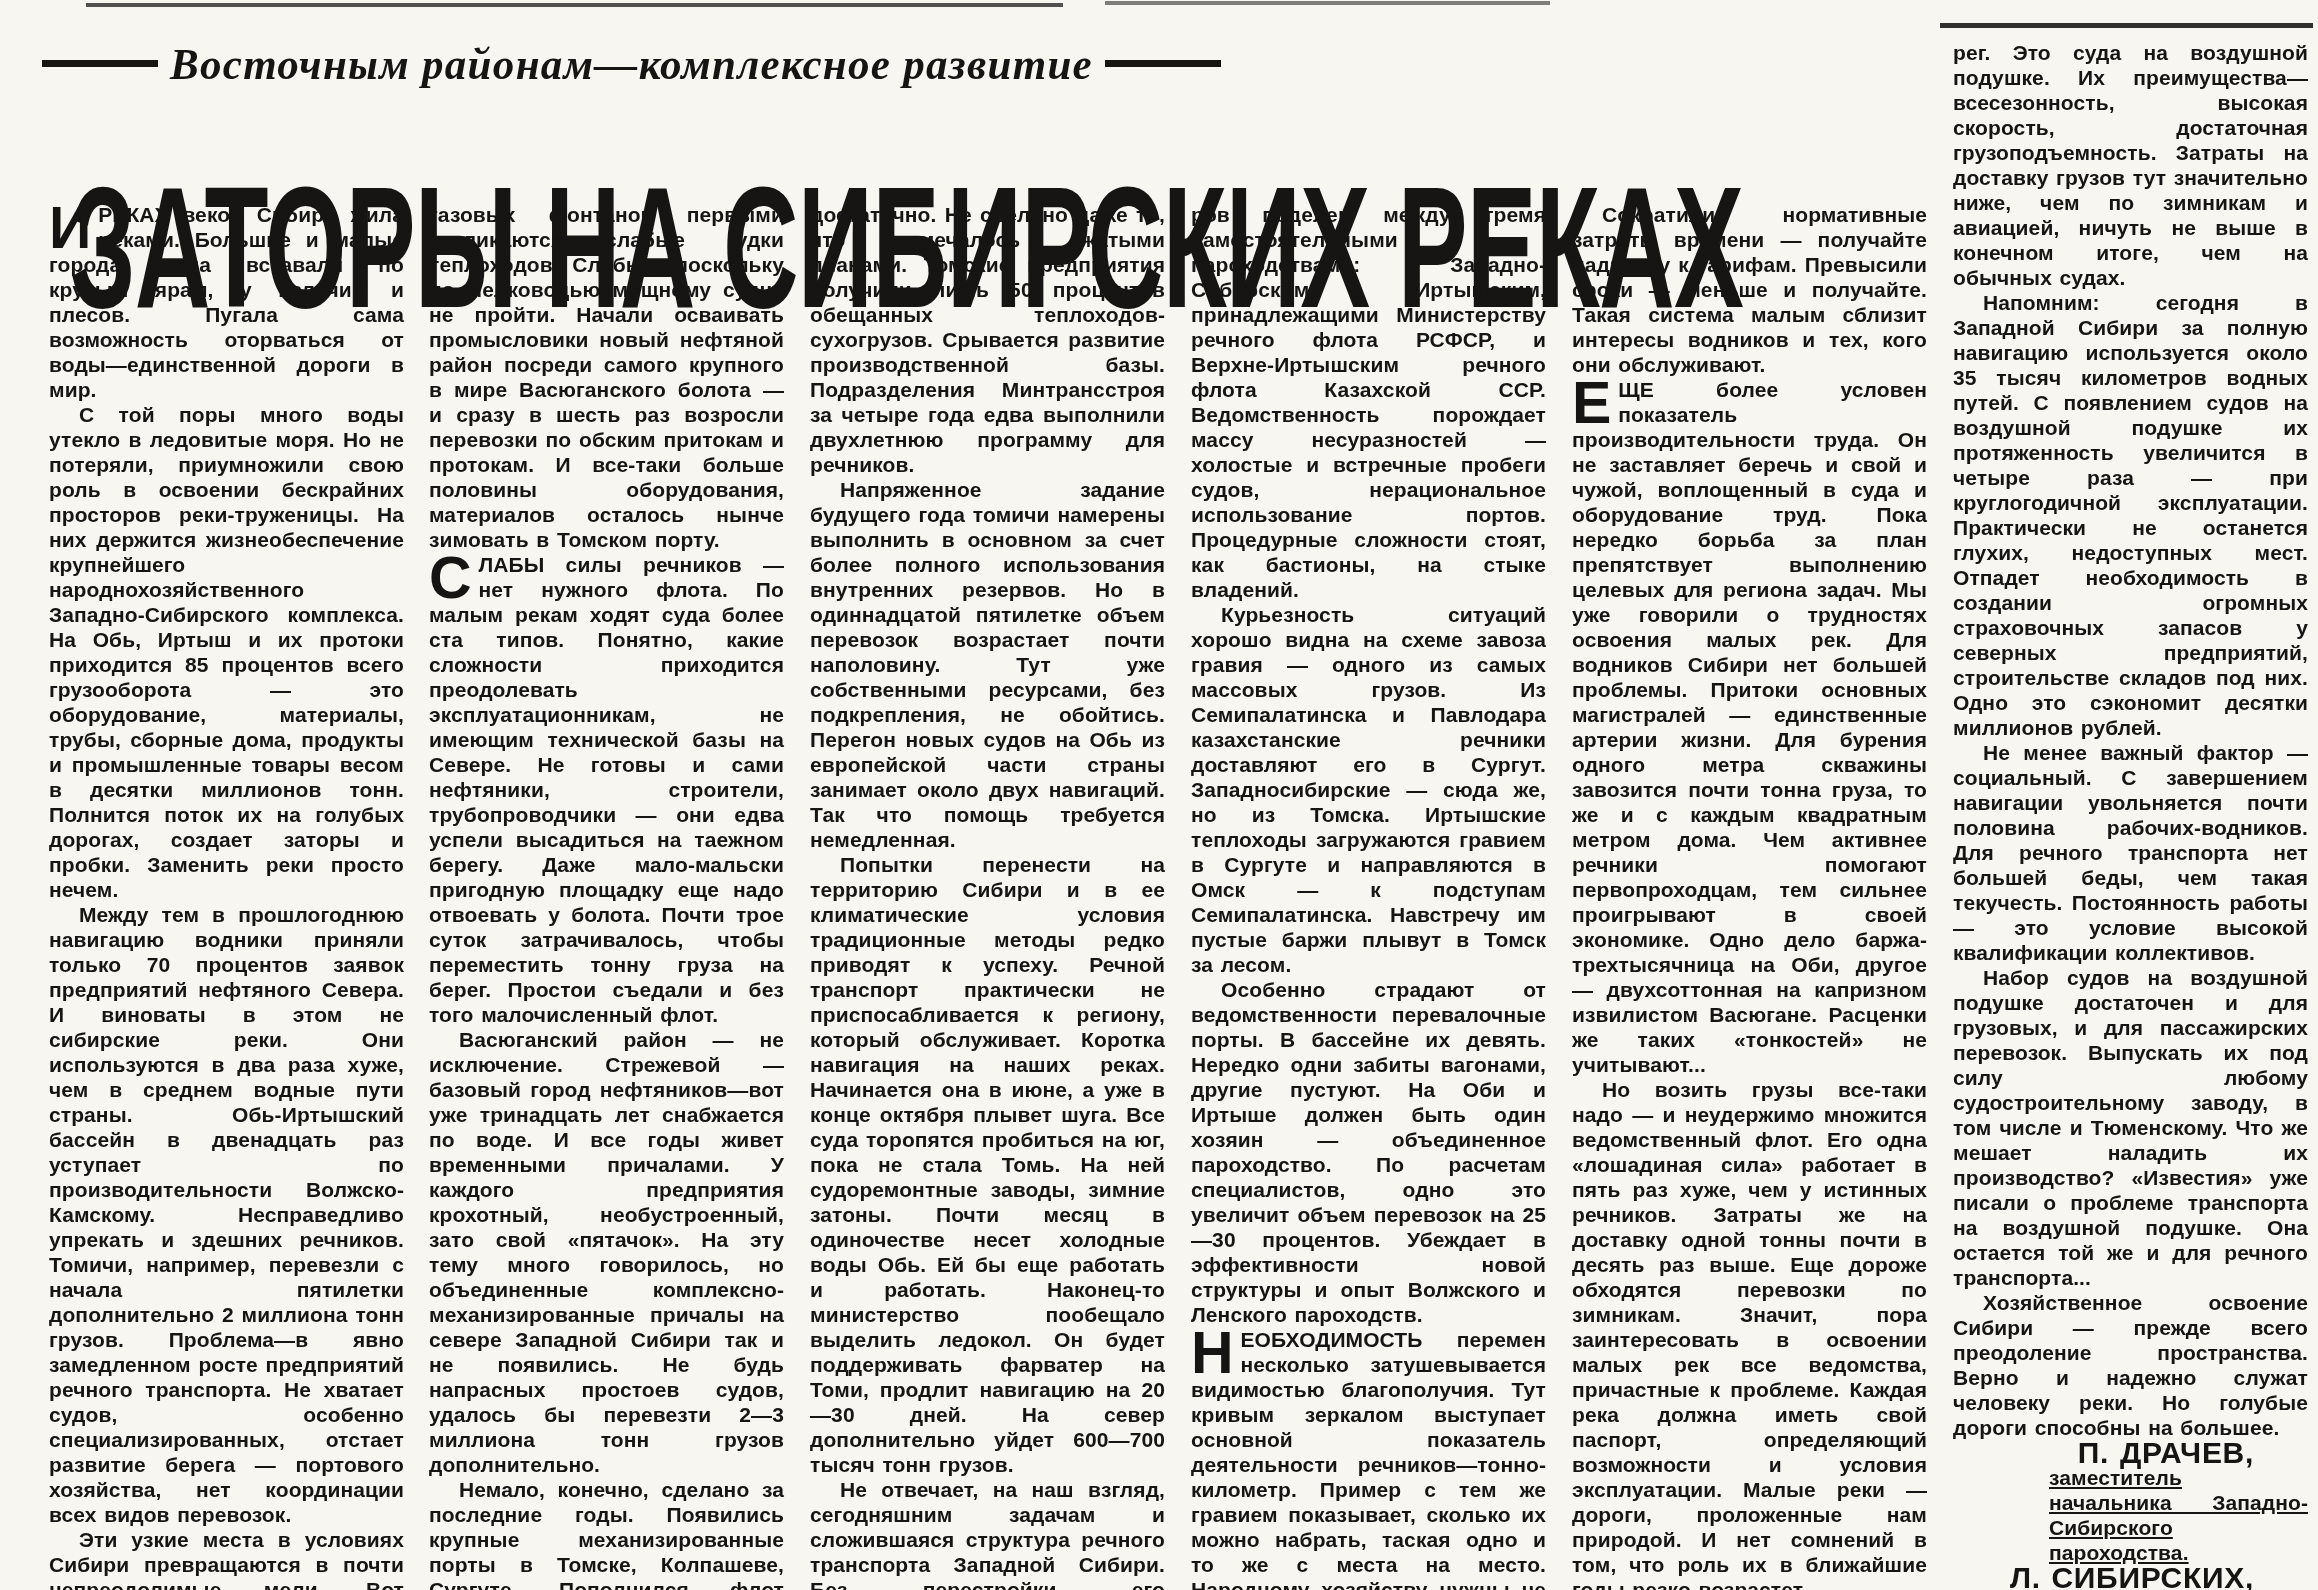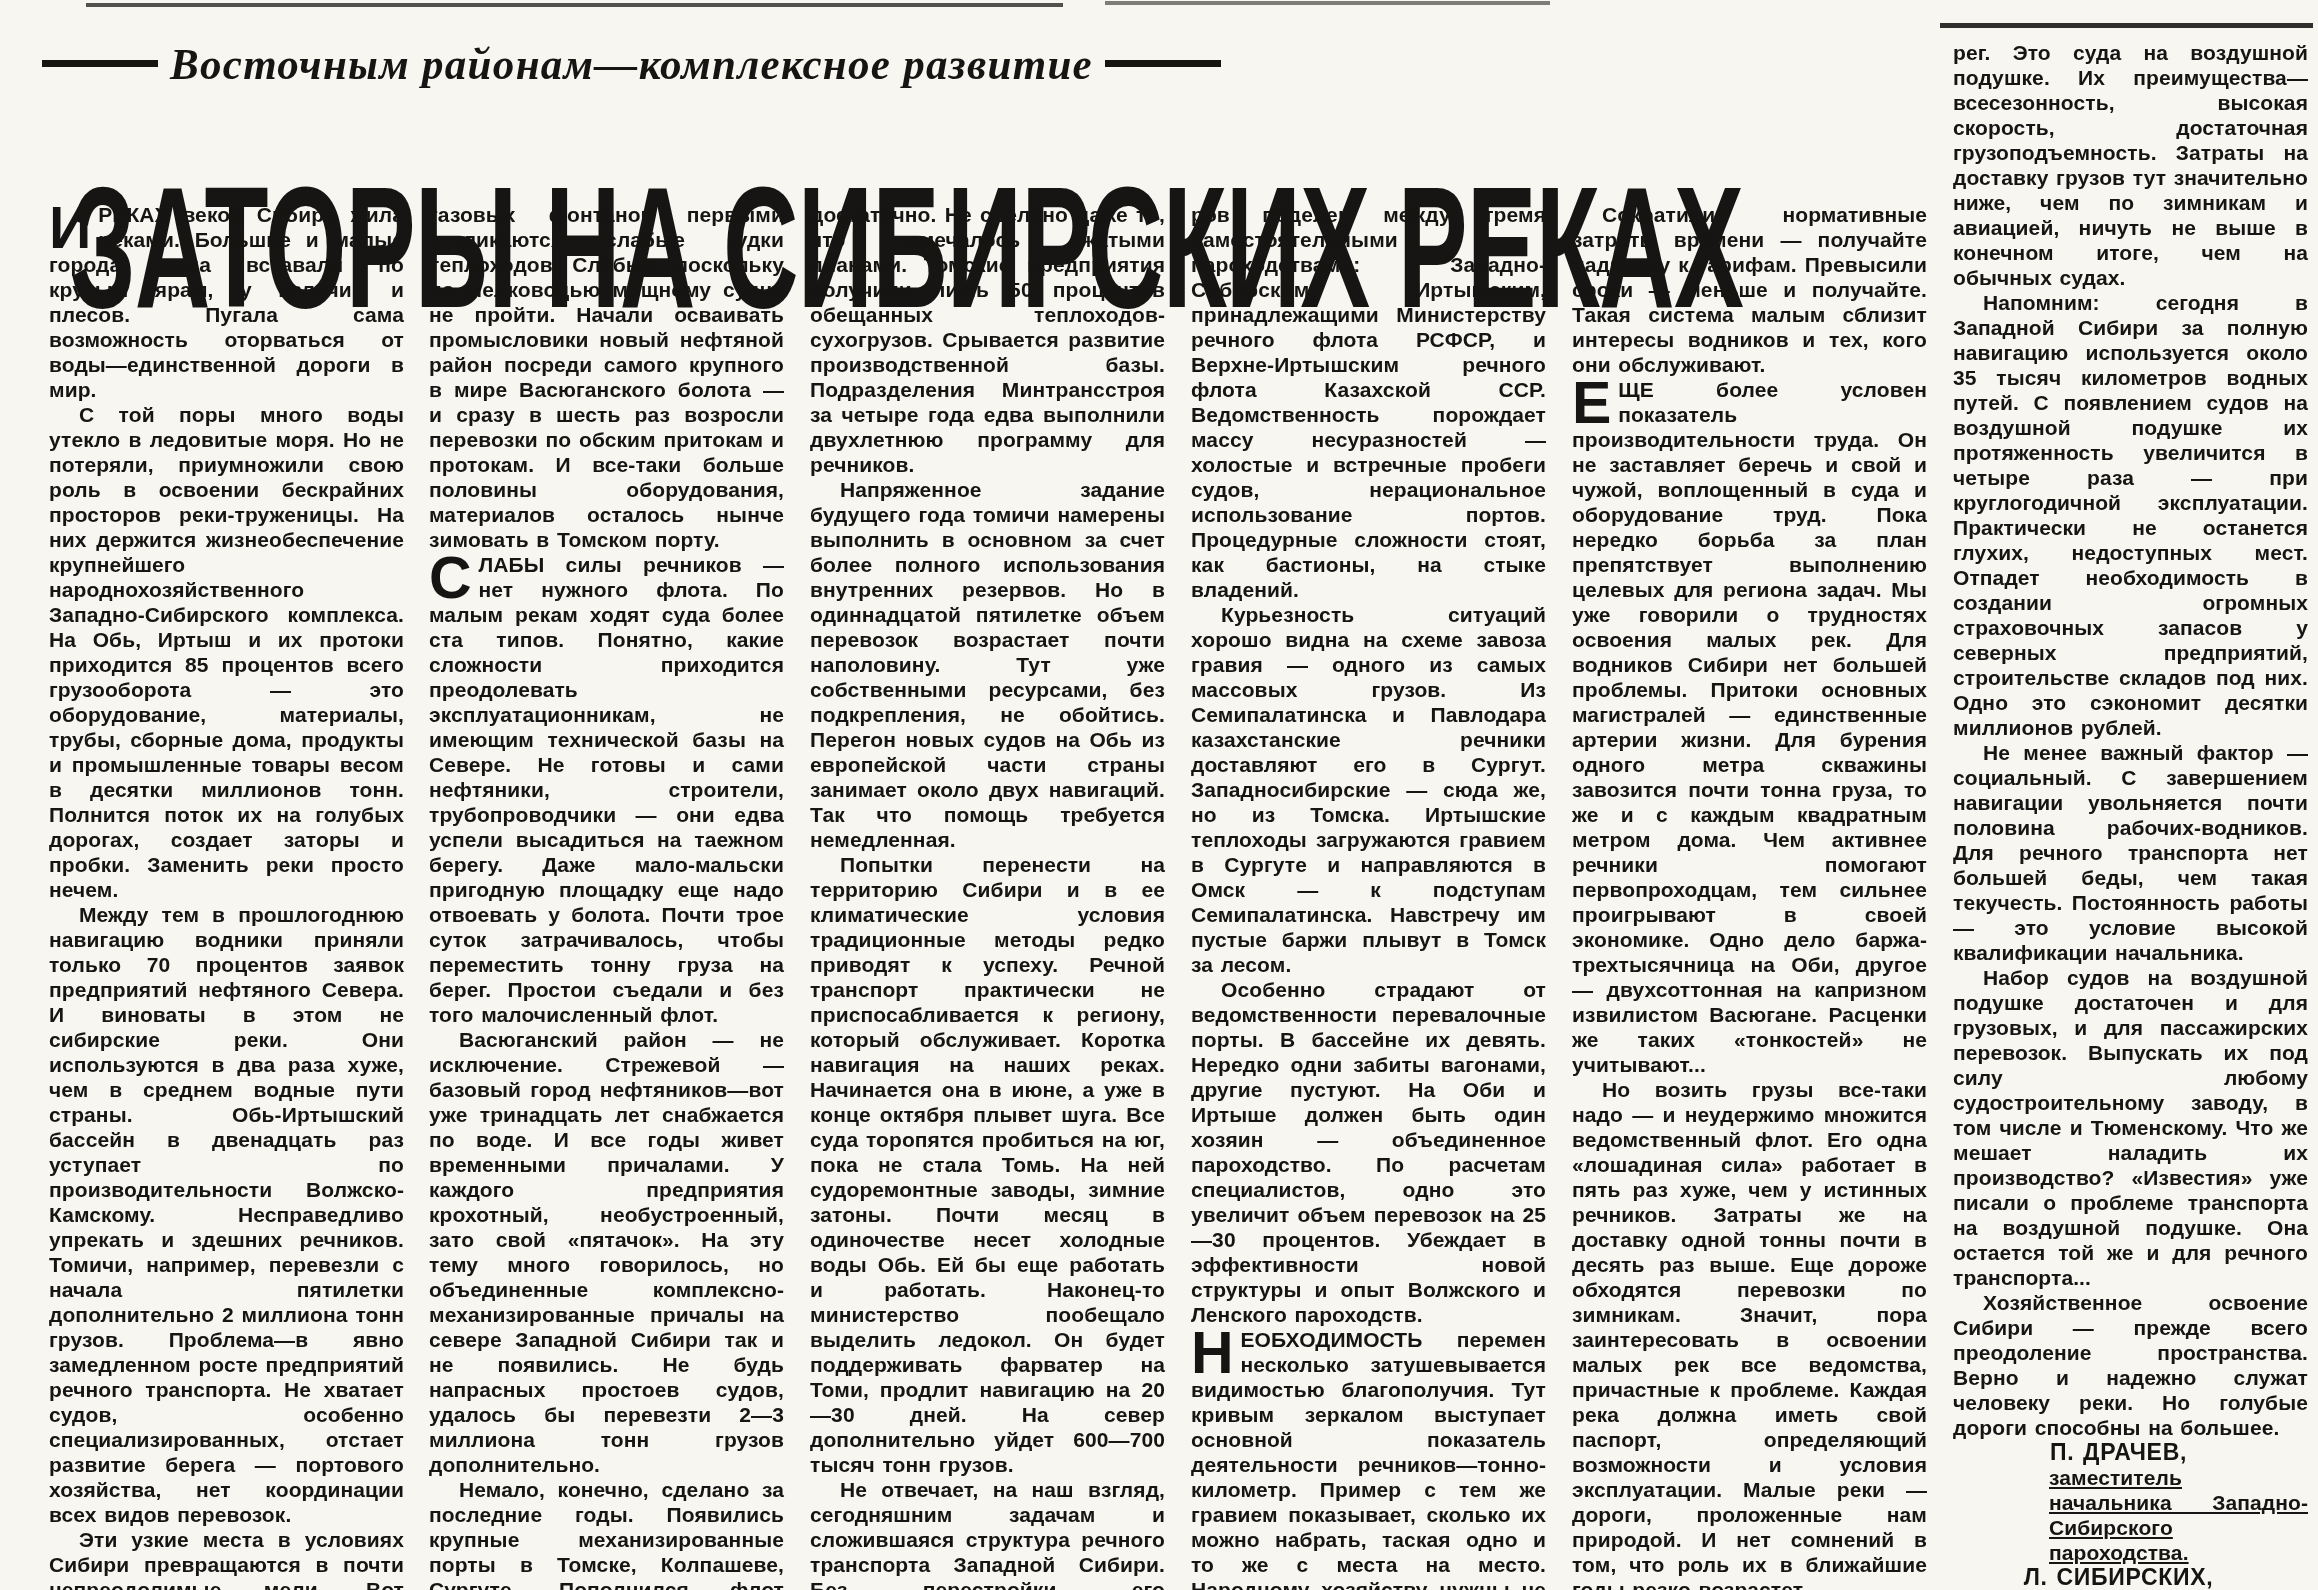"Не менее важный фактор —" p { text: начальника -> коллективов }
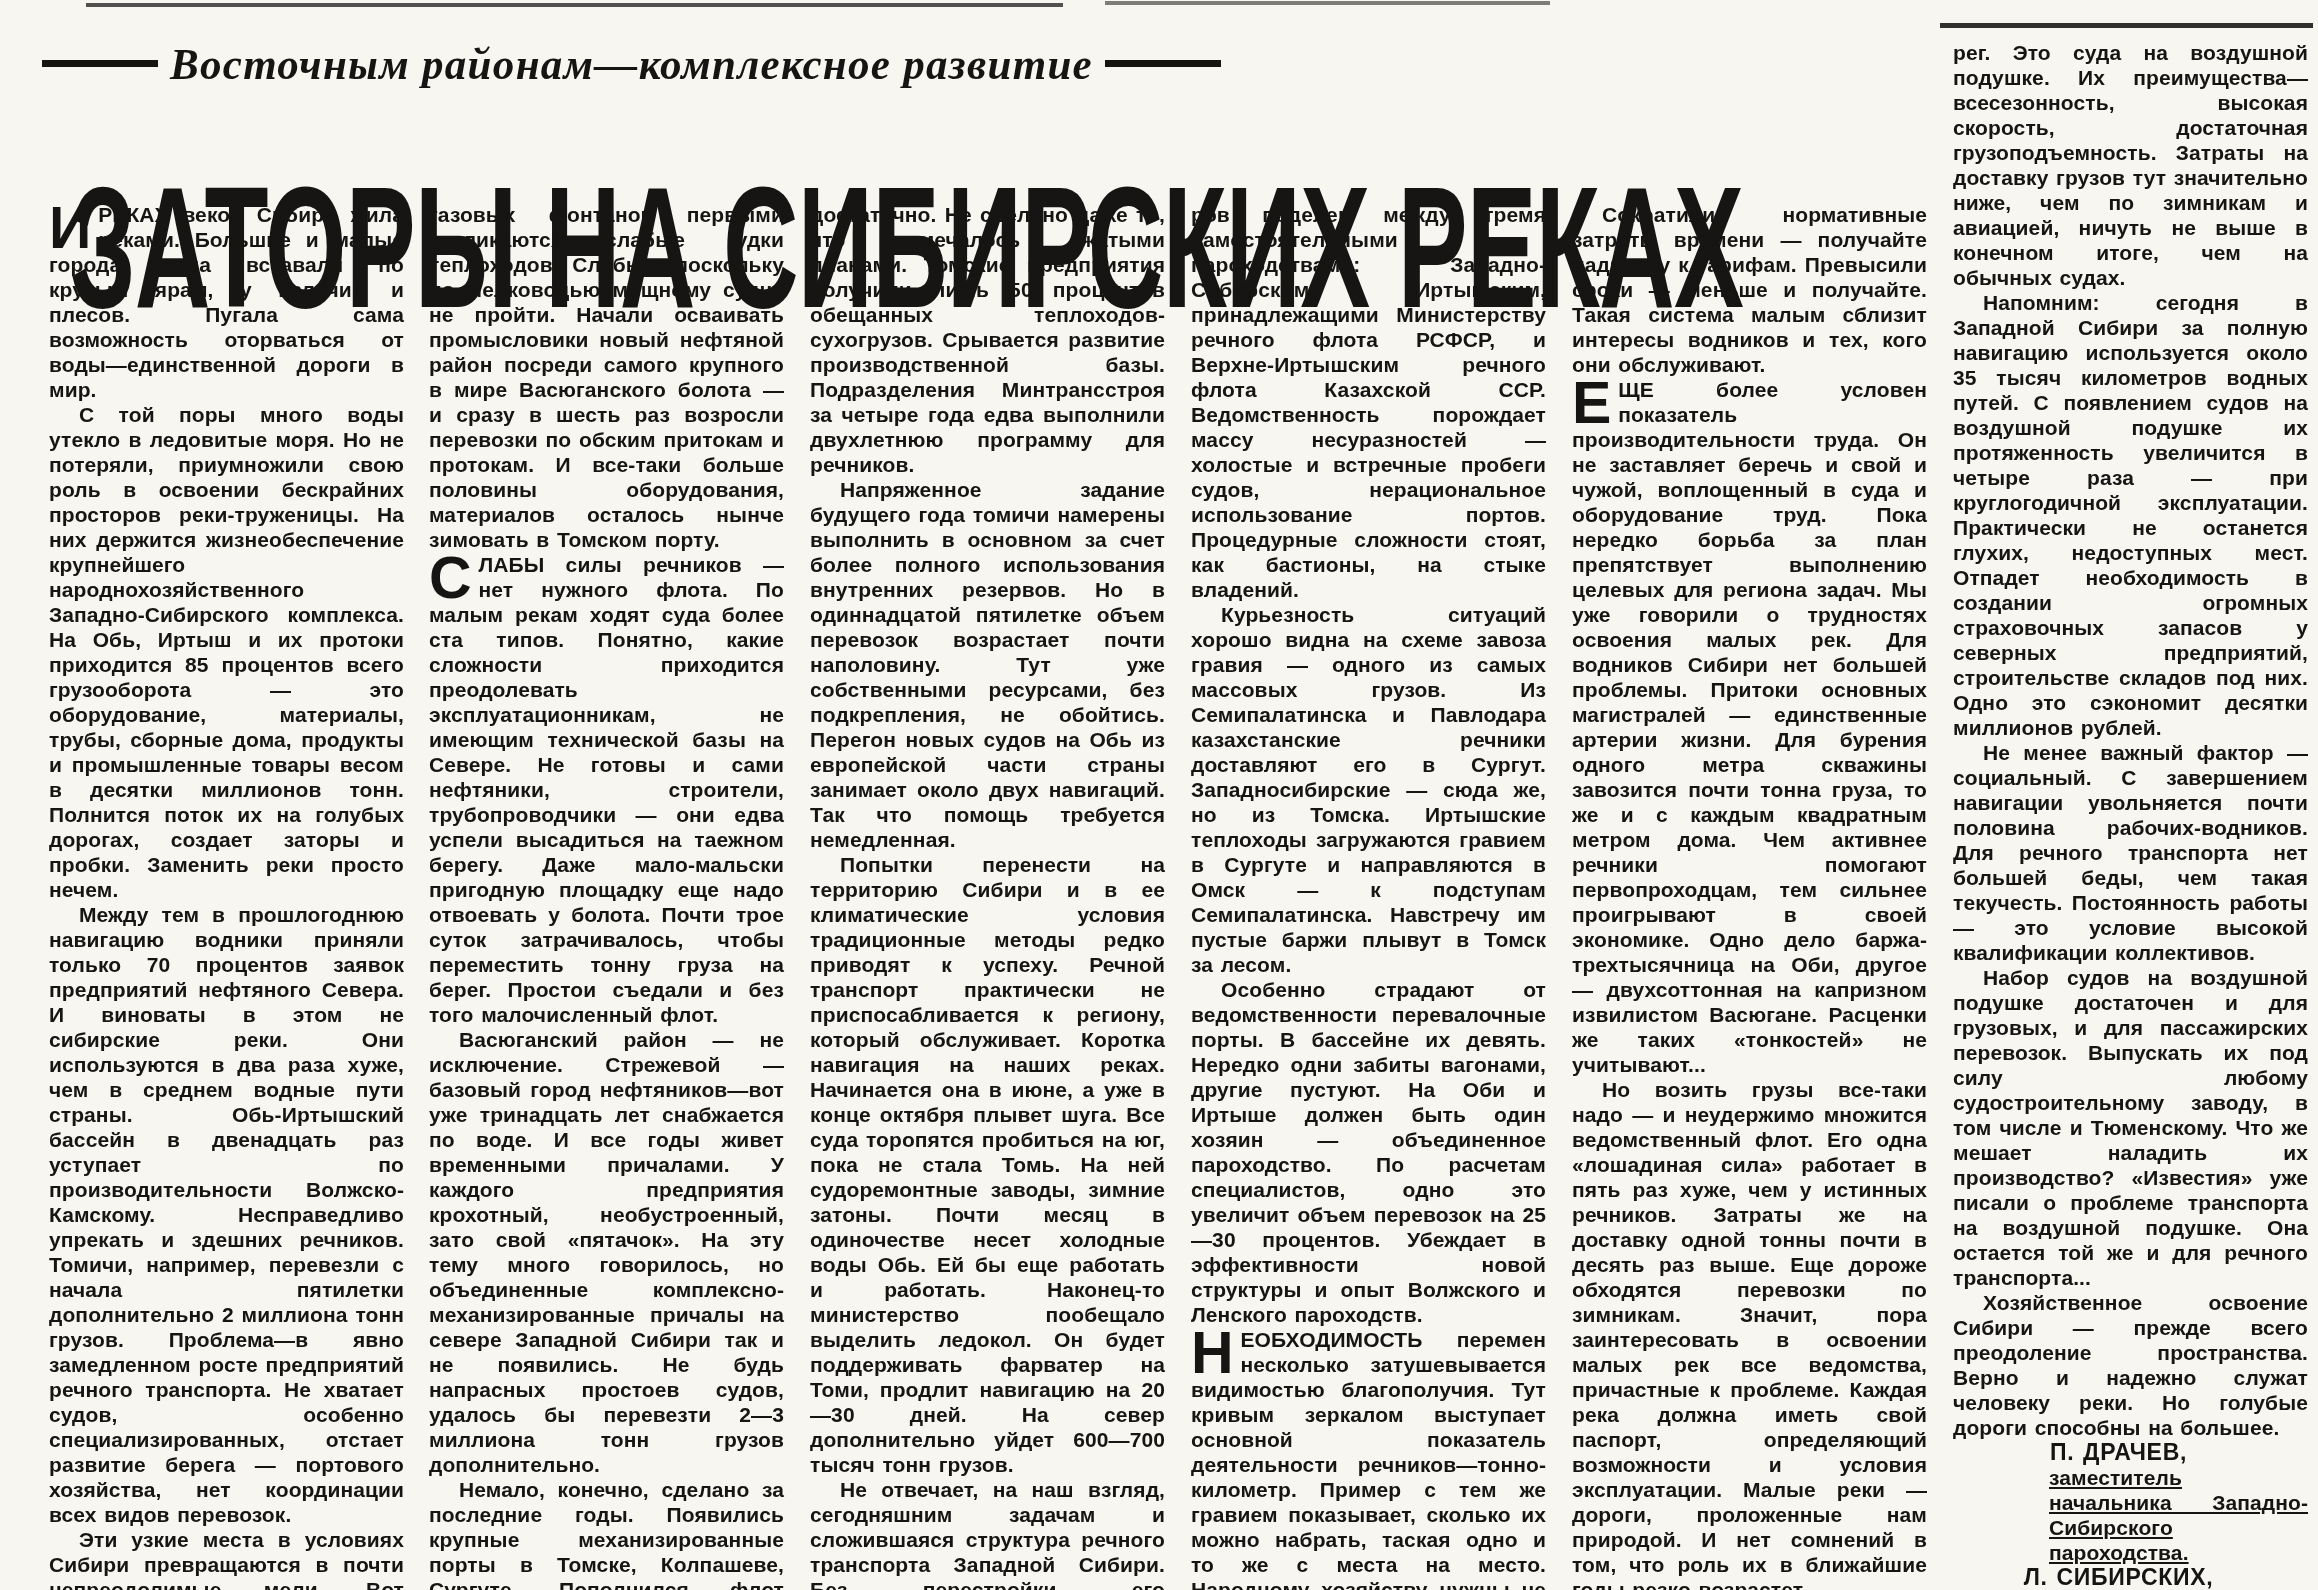"П. ДРАЧЕВ," .sig-name { font-size: 23px -> 30px; text-align: center -> right }
